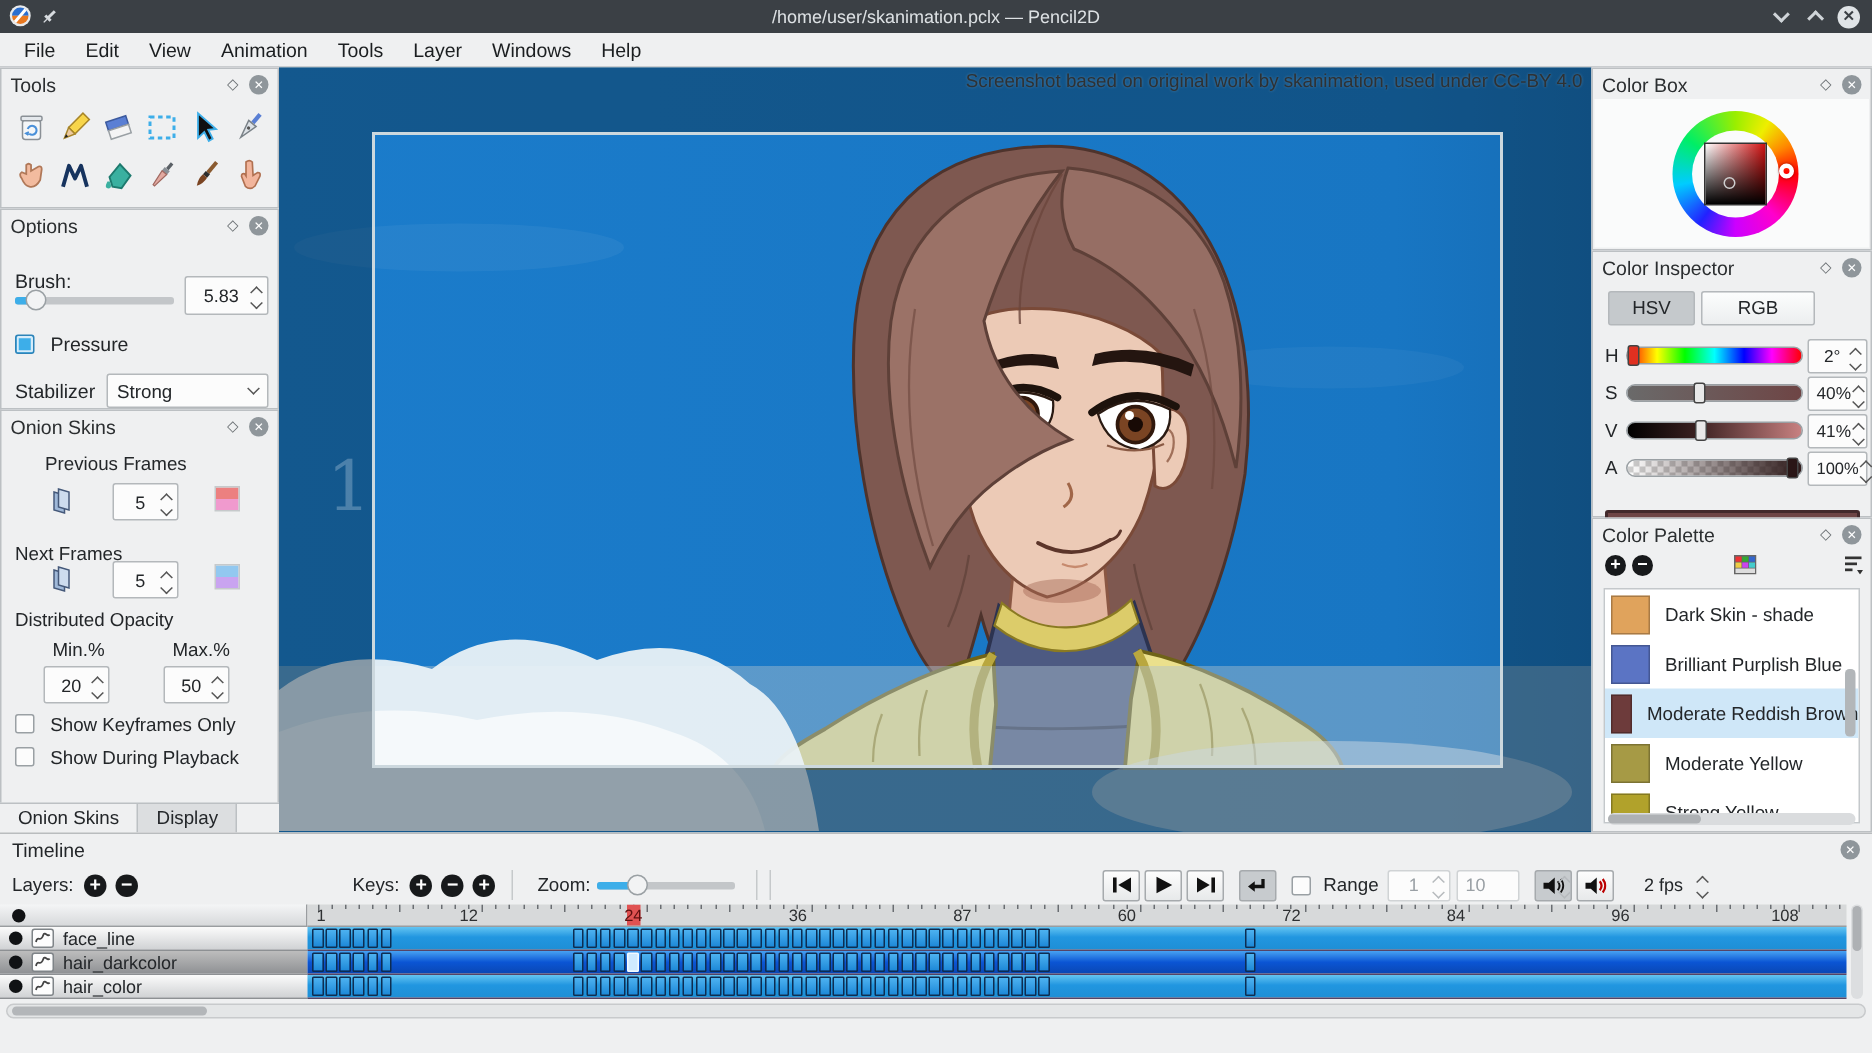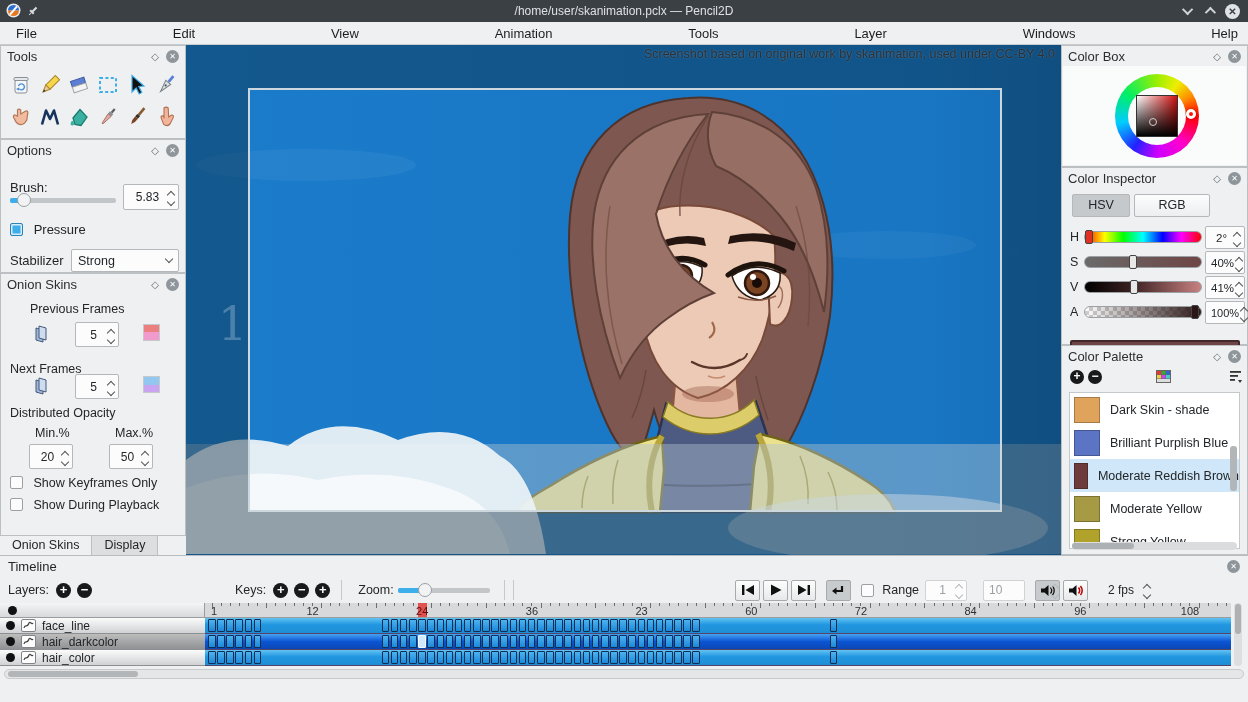"File" .menubar { justify-content: space-between -> none }
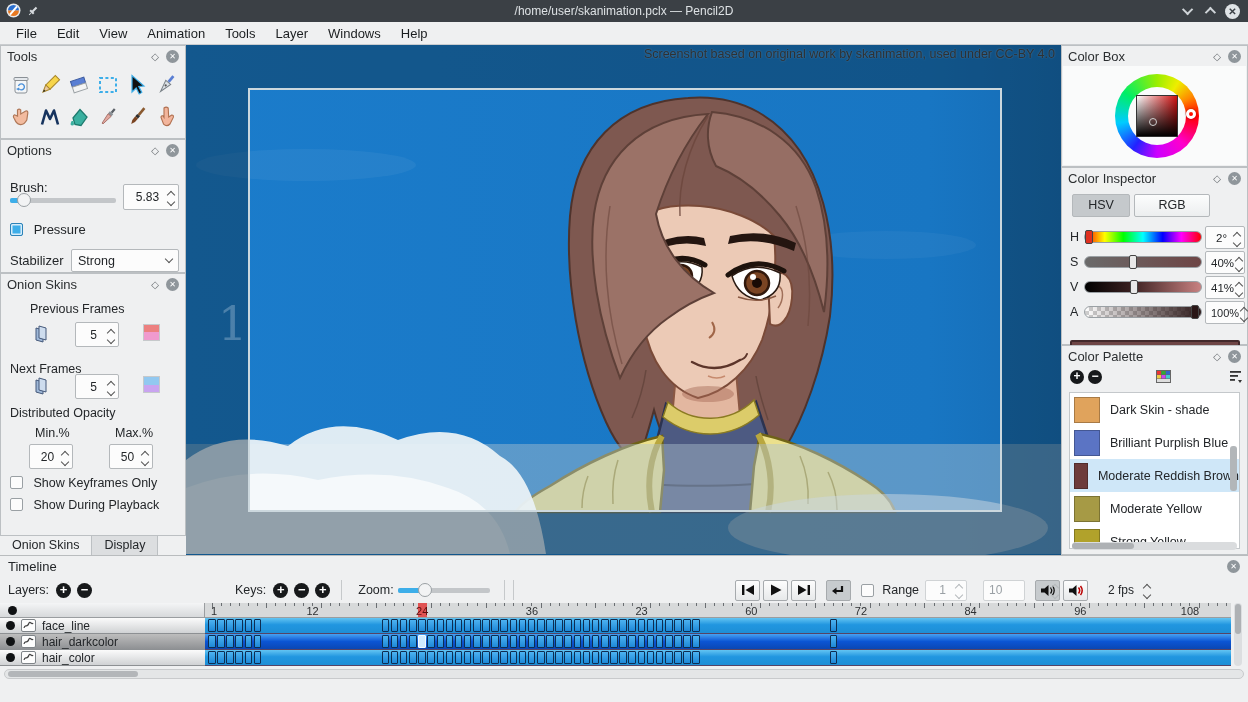"10" span.spin { margin-left: 16px -> 4px }
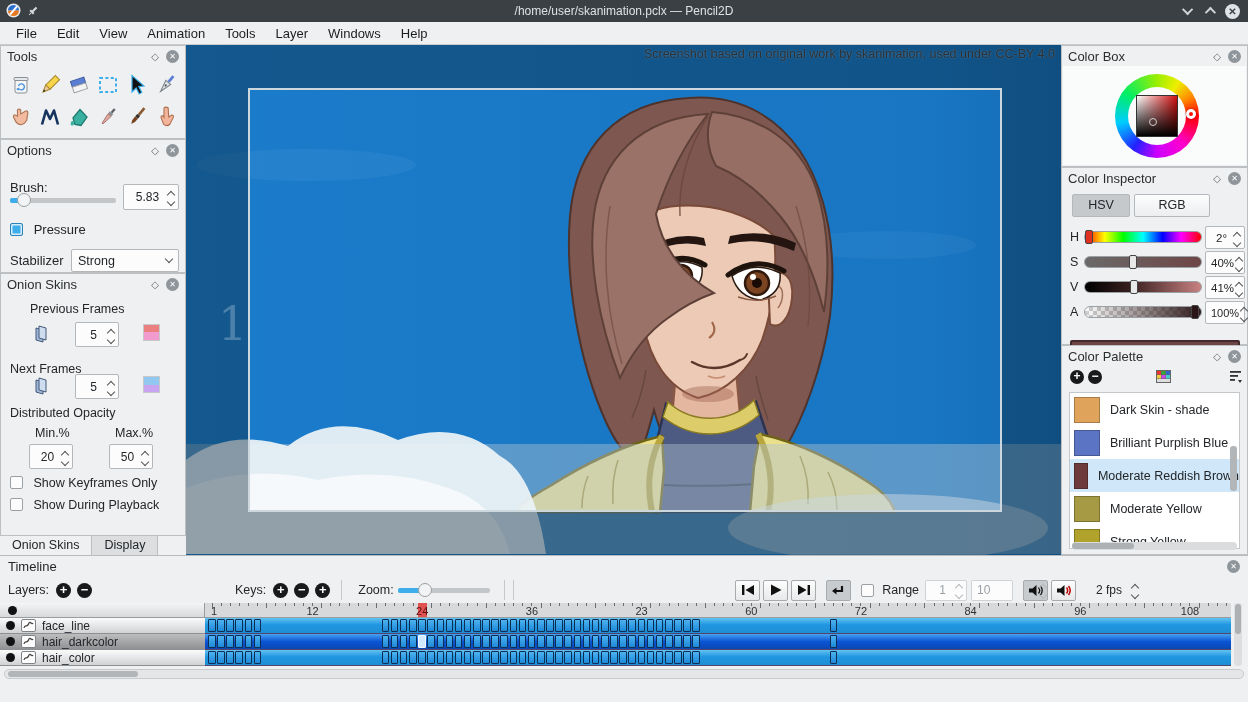"23" div.num { text: 23 -> 87 }
